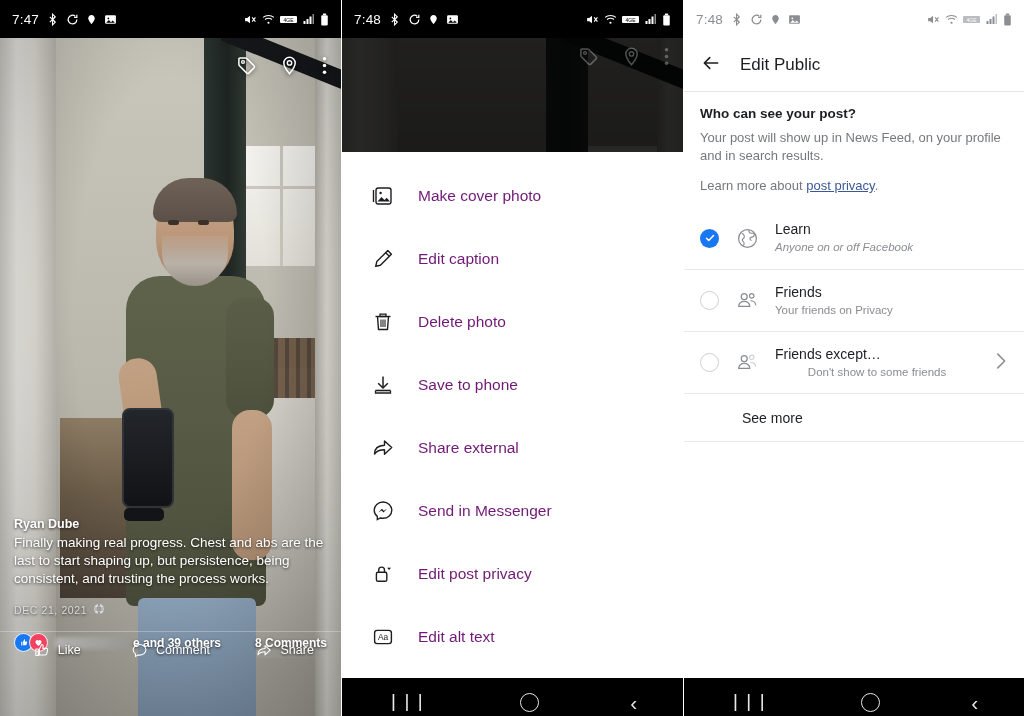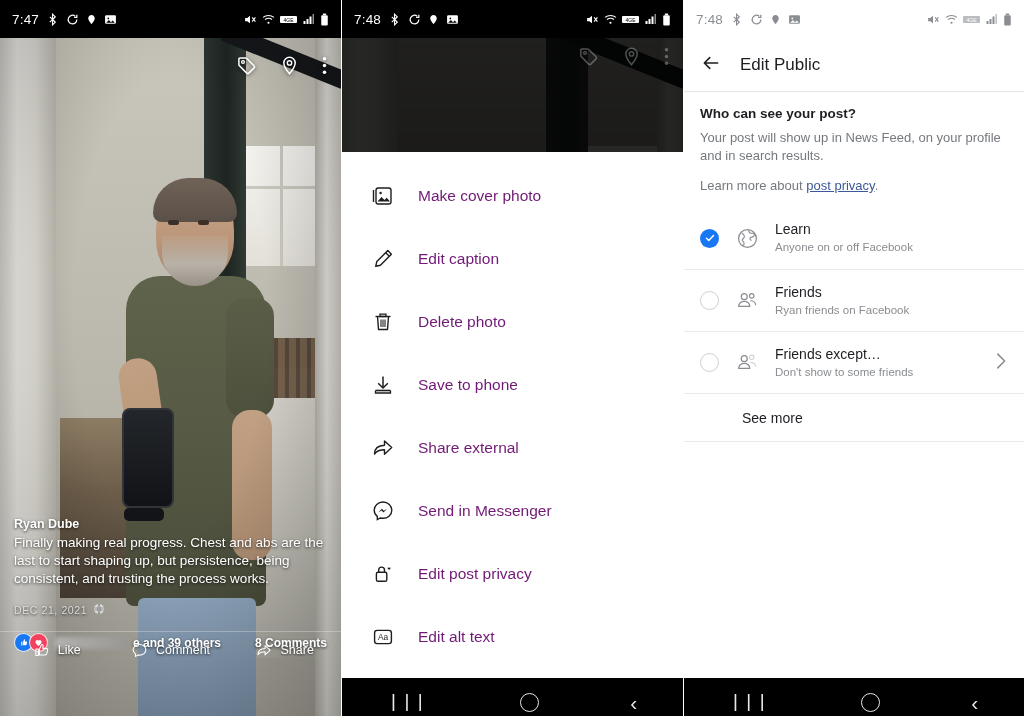"Anyone on or off Facebook" span.opt-s { font-style: none -> italic }
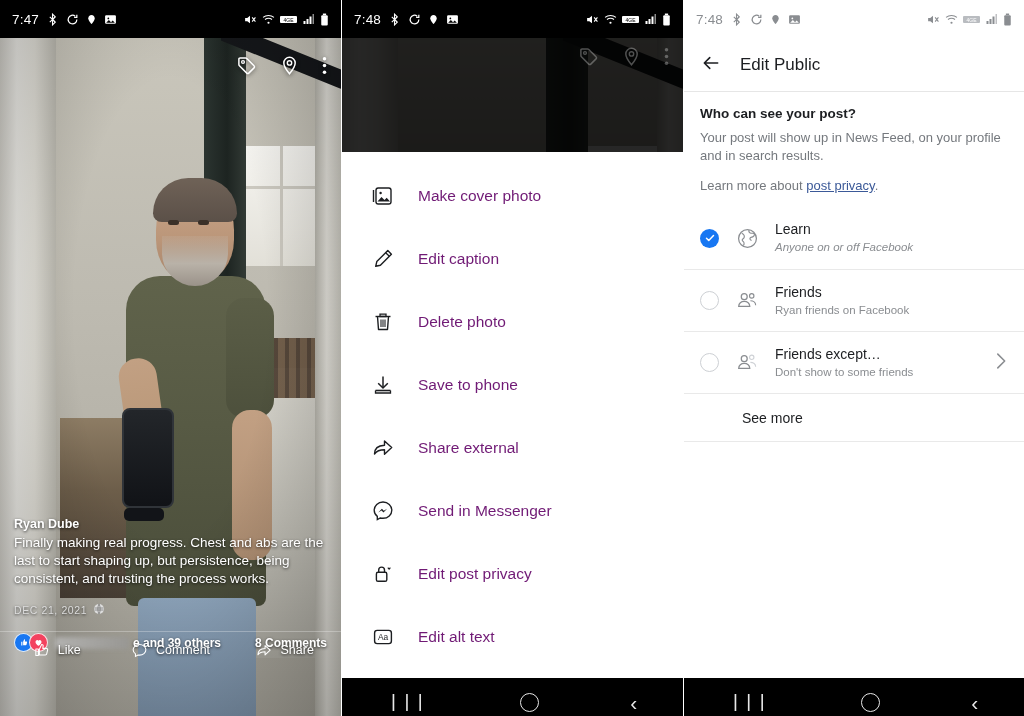"Ryan friends on Facebook" span.opt-s { text: Ryan friends on Facebook -> Your friends on Privacy }
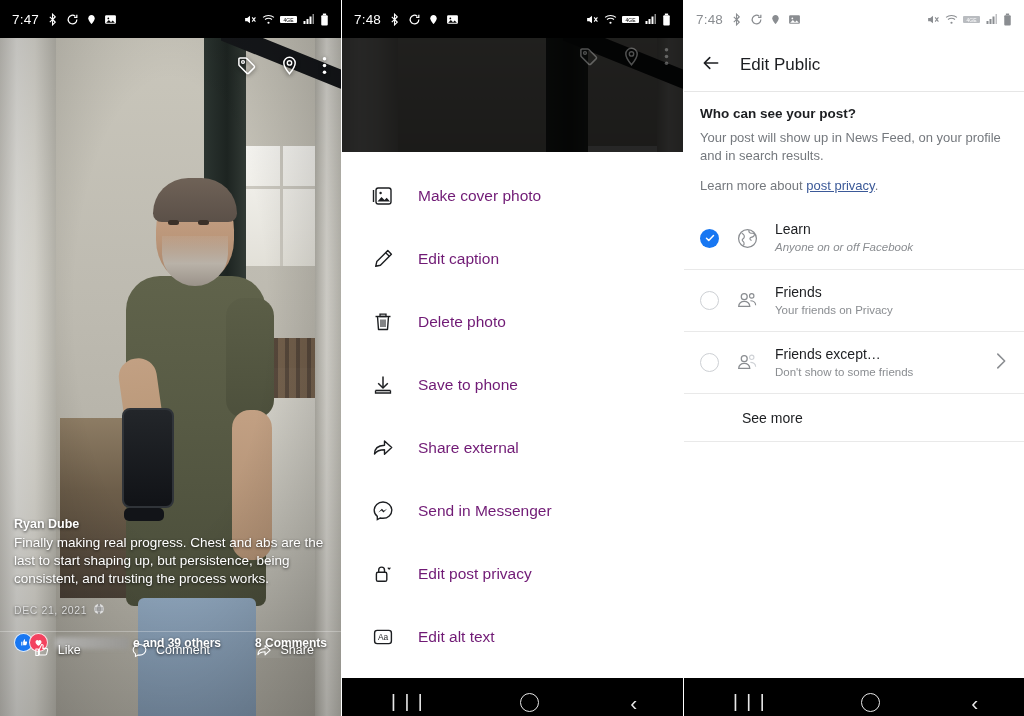"Don't show to some friends" span.opt-s { text-align: none -> center }
